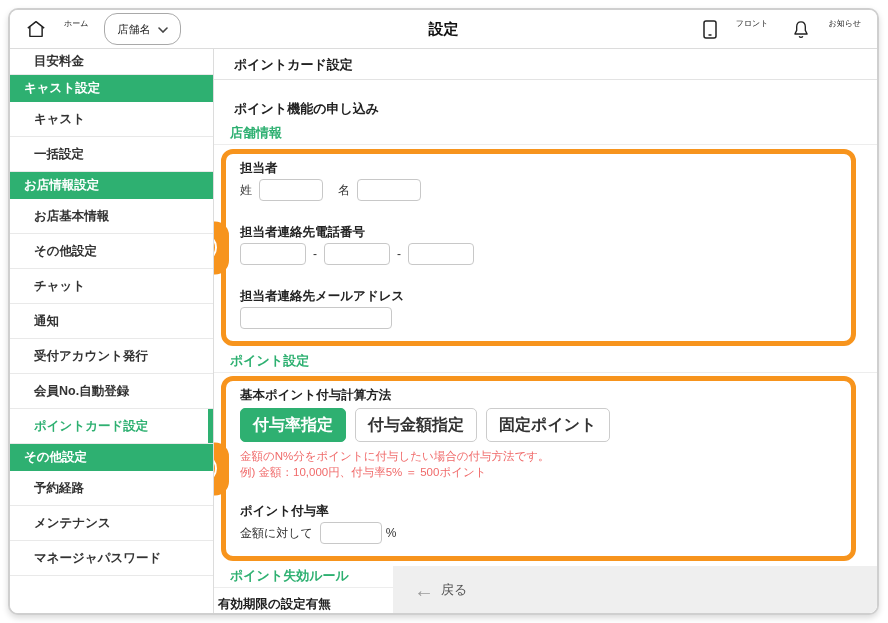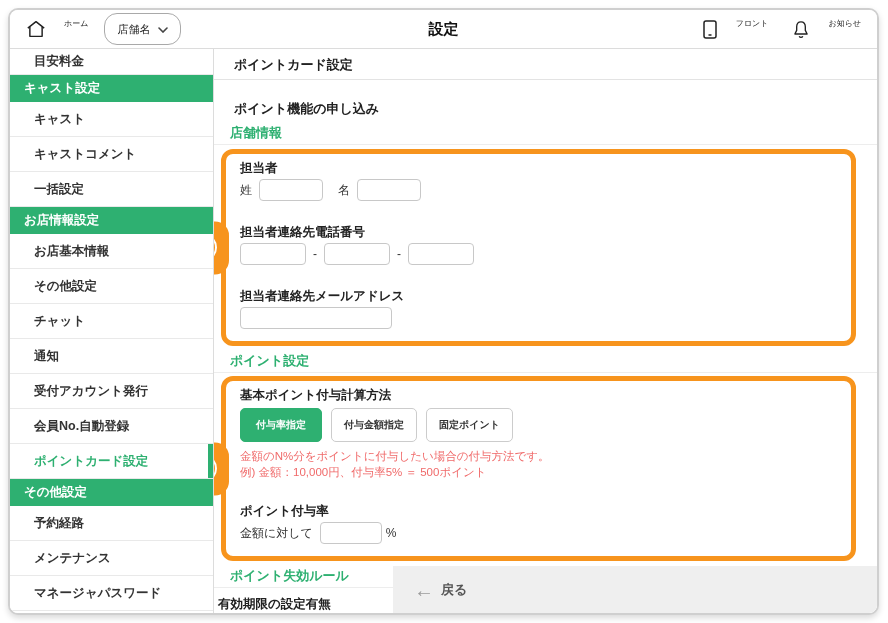"キャストコメント" div.side-item { html: <div>キャストコメント</div> -> none }
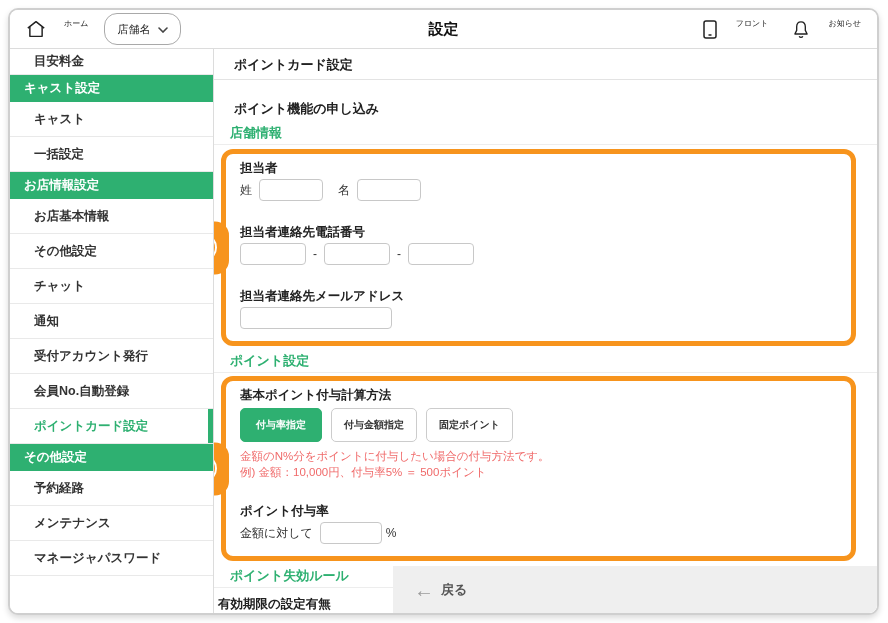"付与率指定" .seg-btn { font-size: 10px -> 16px }
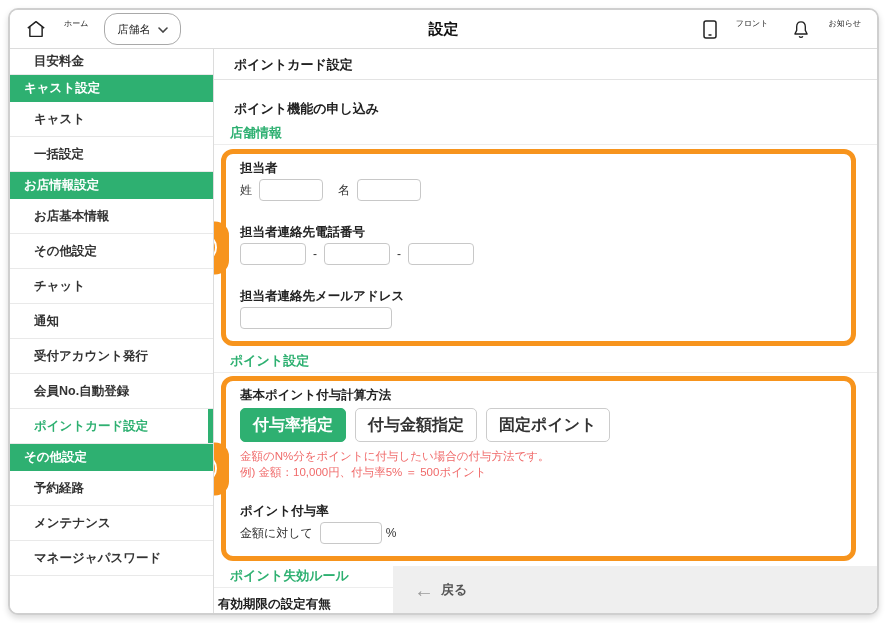"戻る" .back-text { font-weight: bold -> normal }
